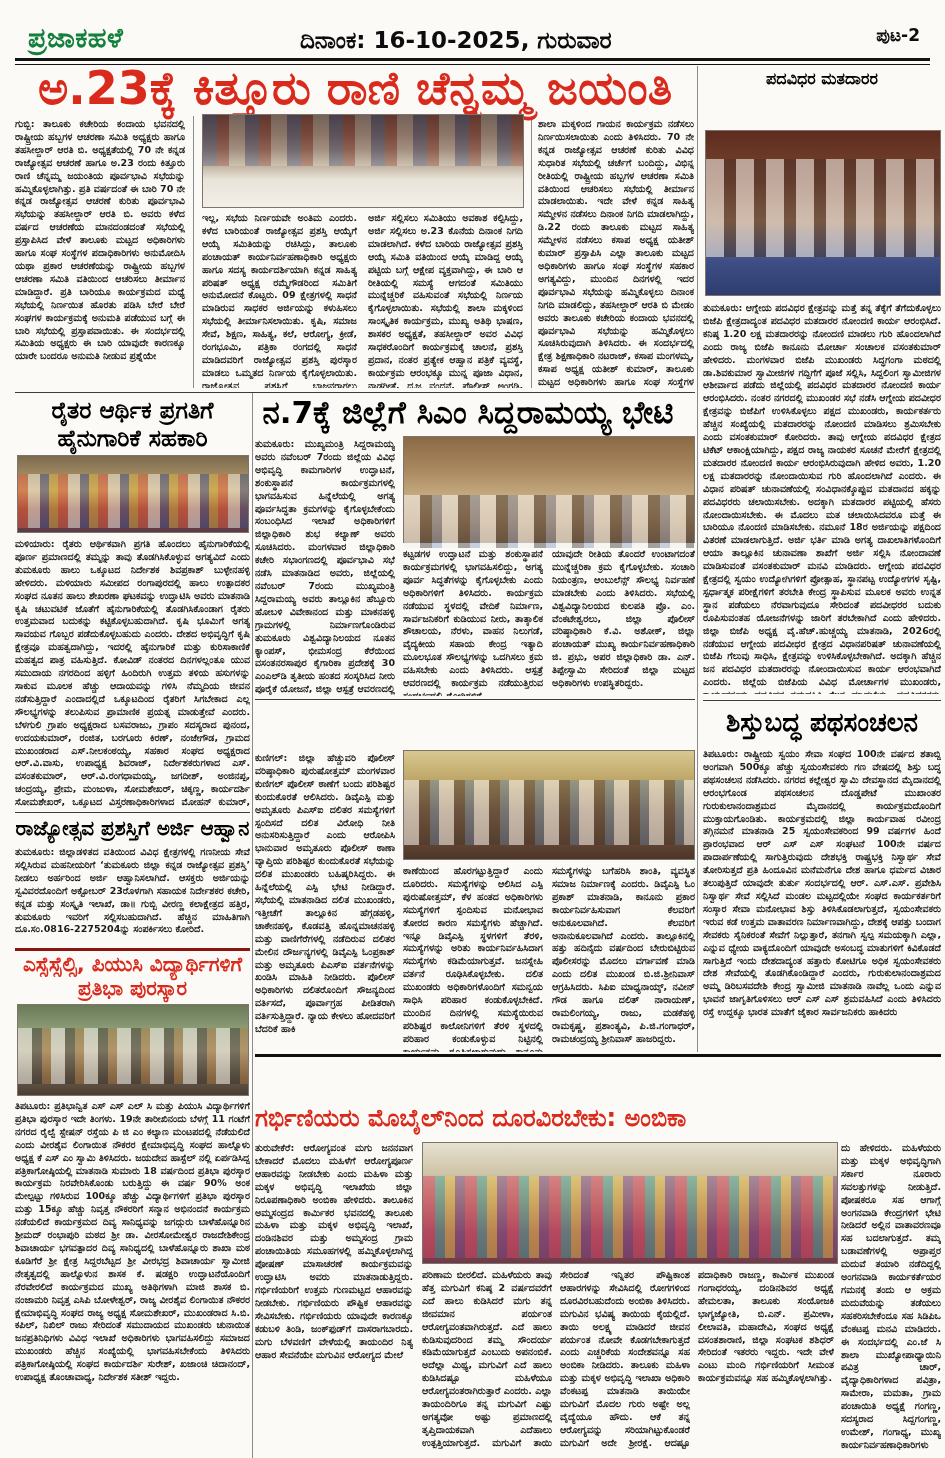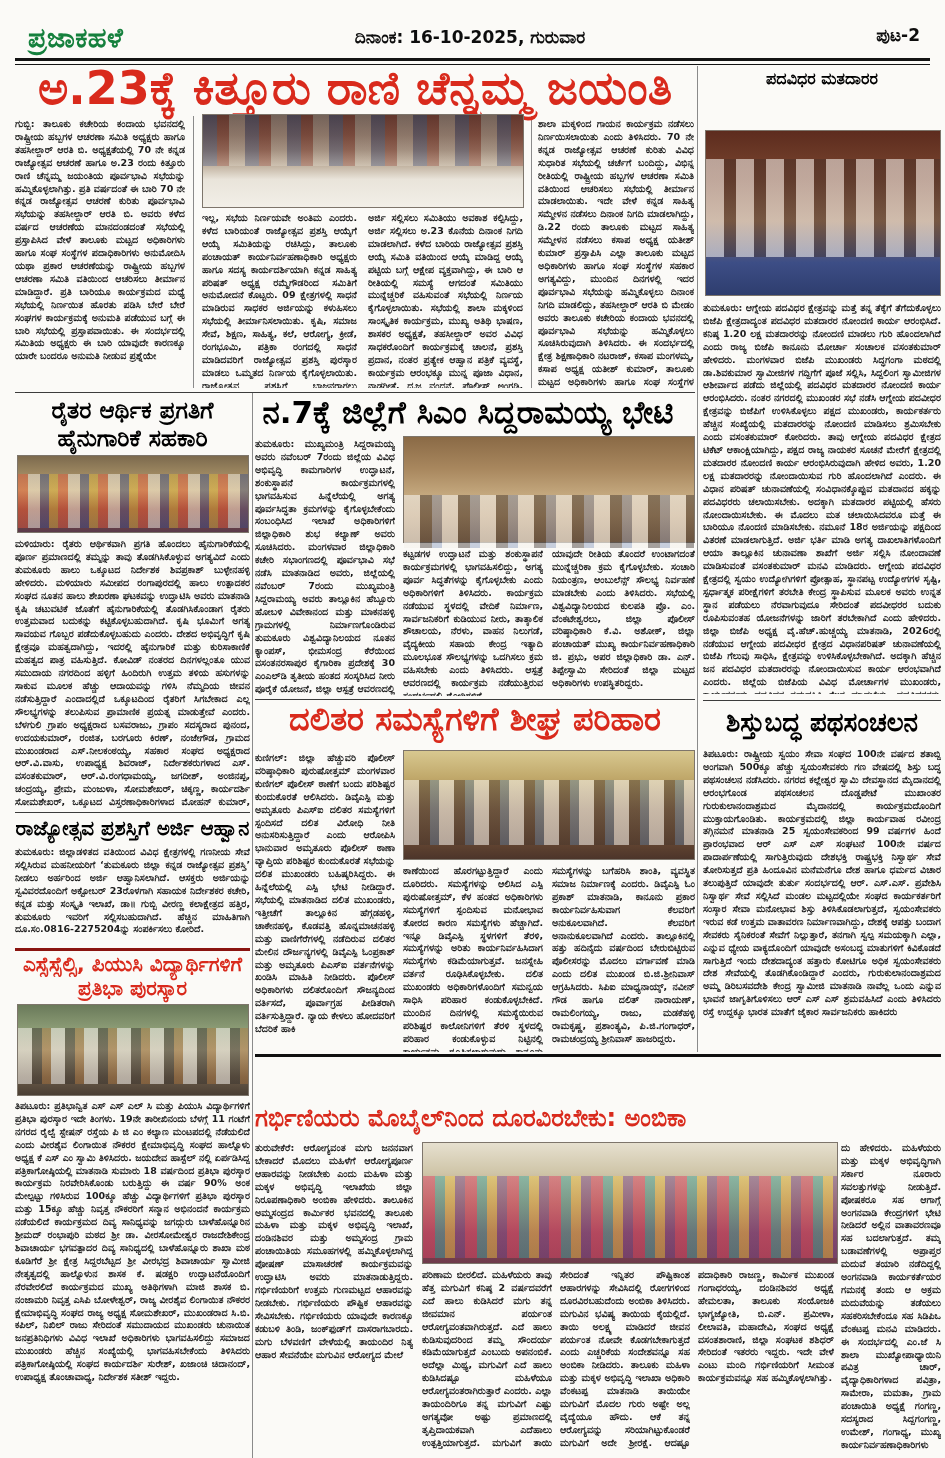"ದಿನಾಂಕ: 16-10-2025, ಗುರುವಾರ" .masthead-date { font-size: 17px -> 23px; text-align: center -> left }
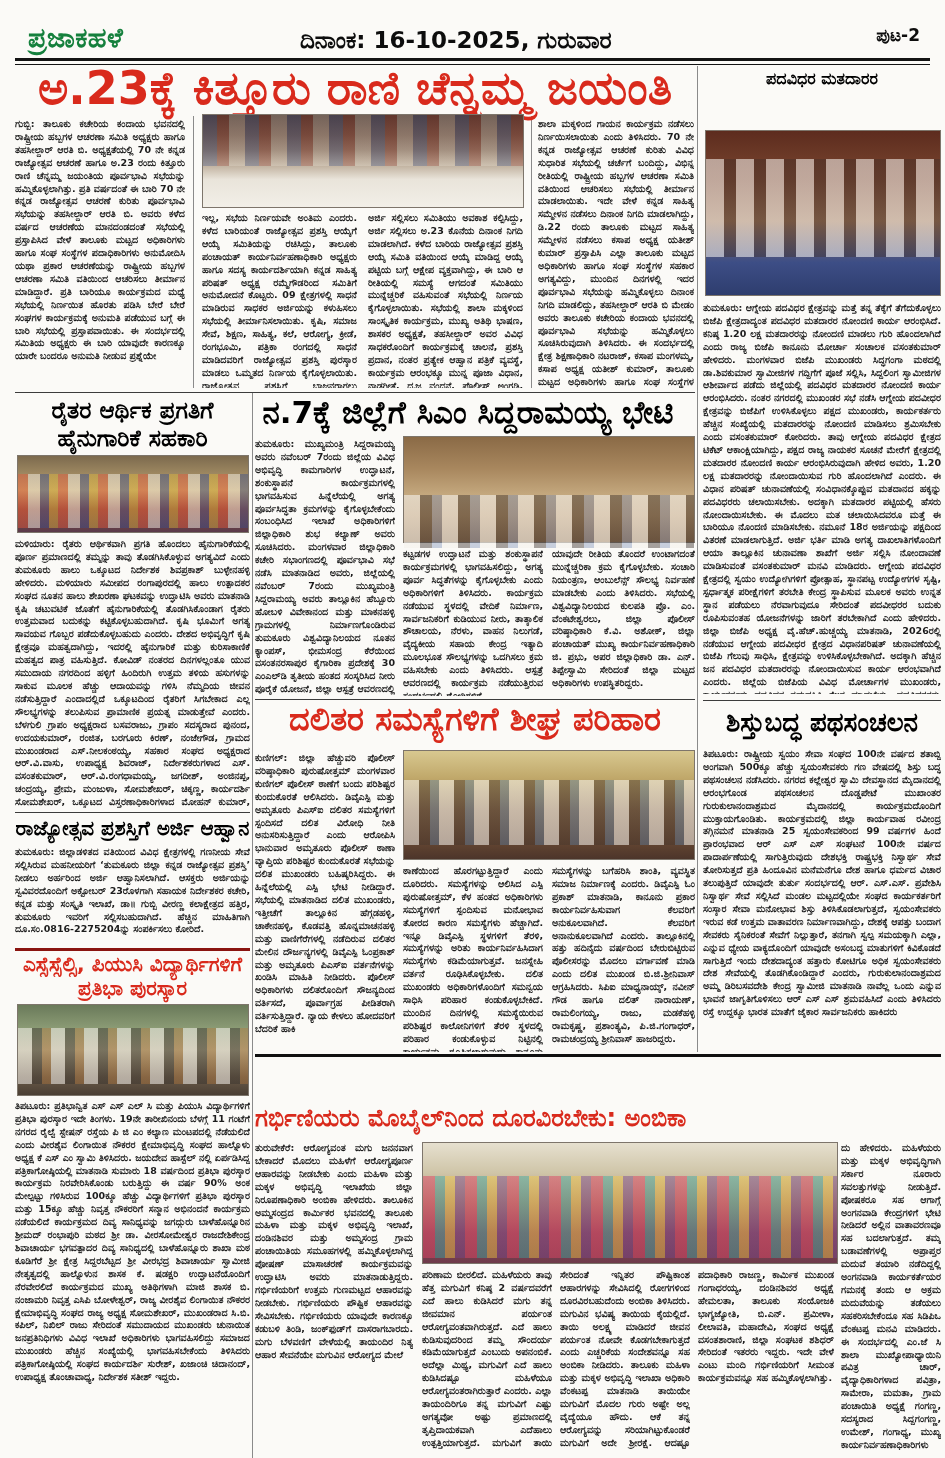"ದಲಿತರ ಸಮಸ್ಯೆಗಳಿಗೆ ಶೀಘ್ರ ಪರಿಹಾರ" div.abs { html: <div>ದಲಿತರ ಸಮಸ್ಯೆಗಳಿಗೆ ಶೀಘ್ರ ಪರಿಹಾರ</div> -> none }
